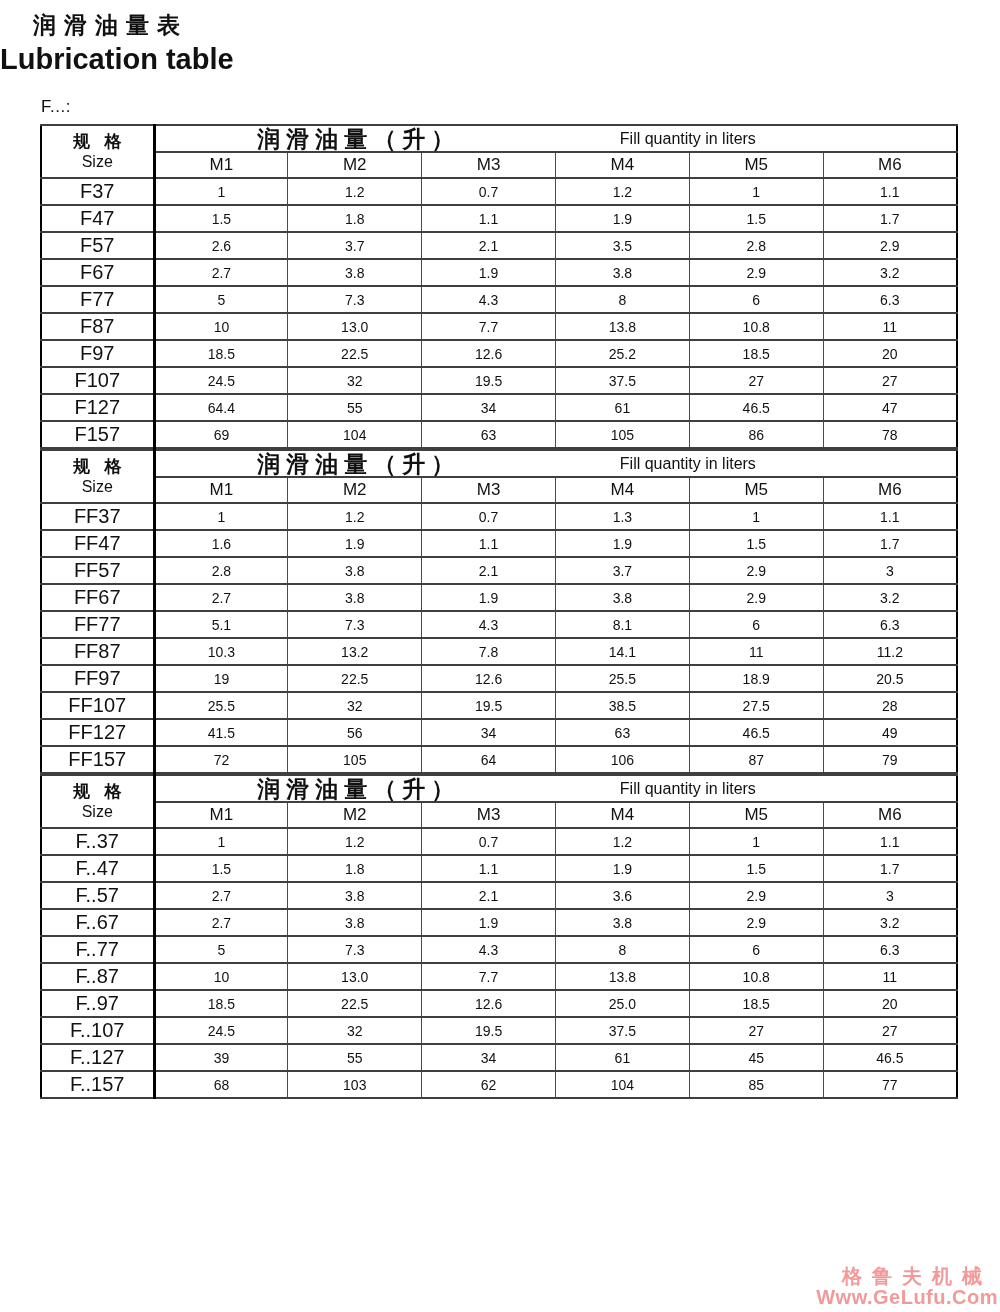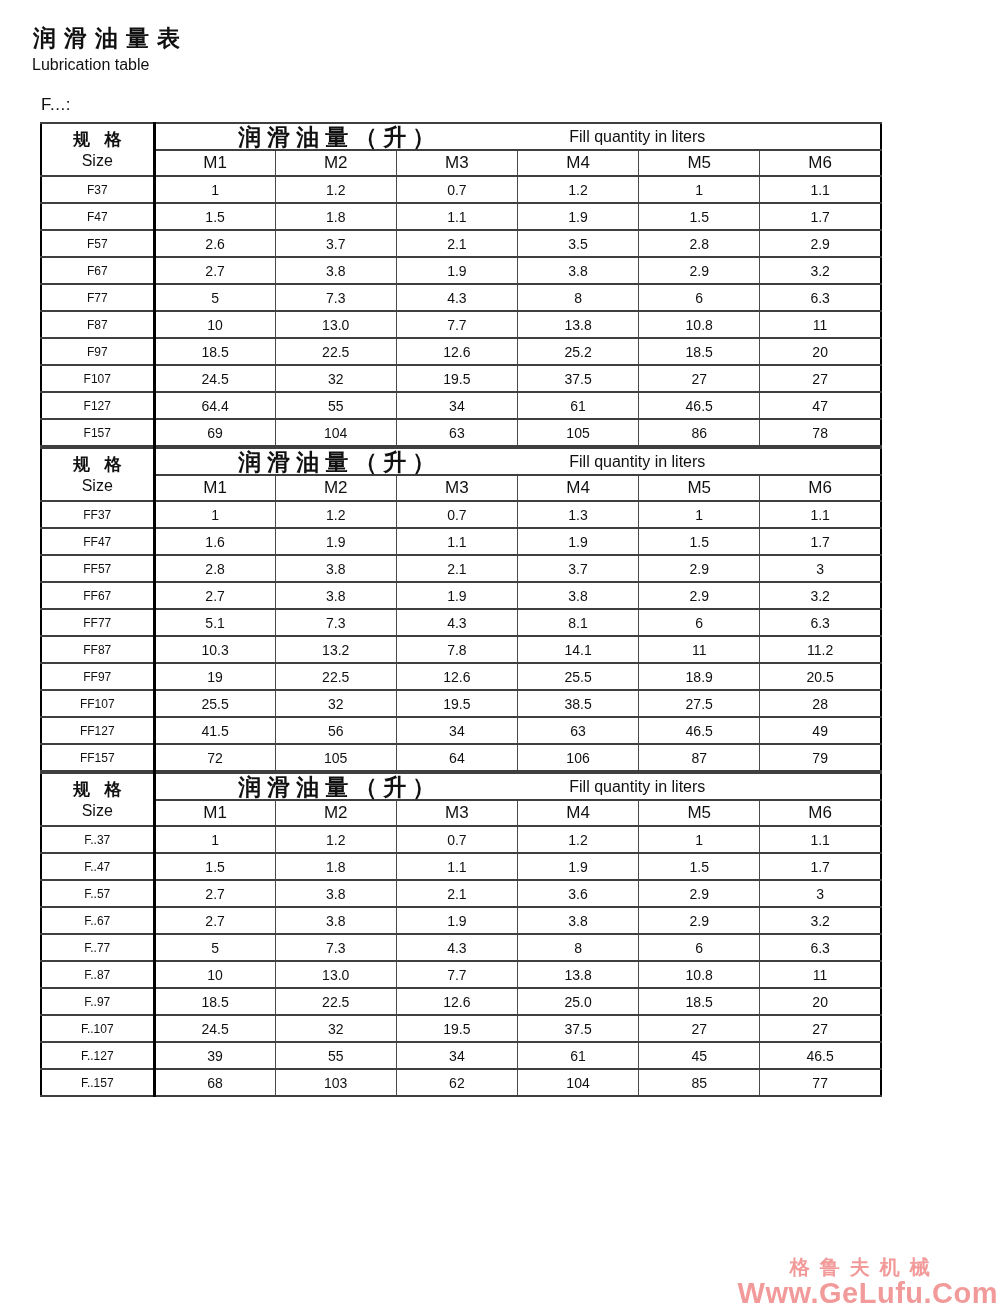"润滑油量表" .title-zh { padding-top: 25px -> 12px }
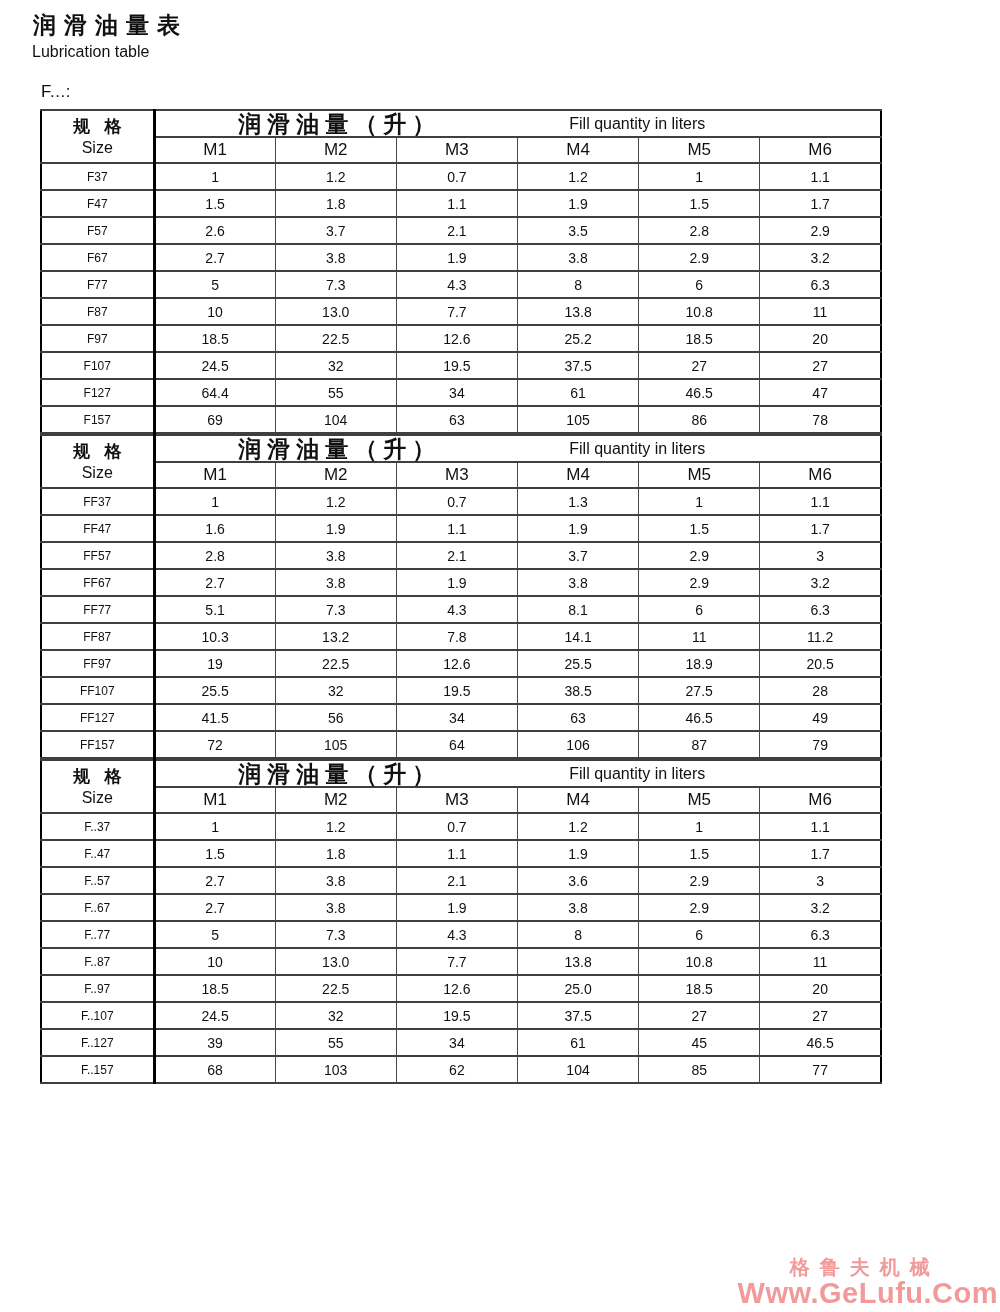"Lubrication table" .title-en { font-size: 16px -> 29px; font-weight: none -> bold; margin-left: 32px -> none }
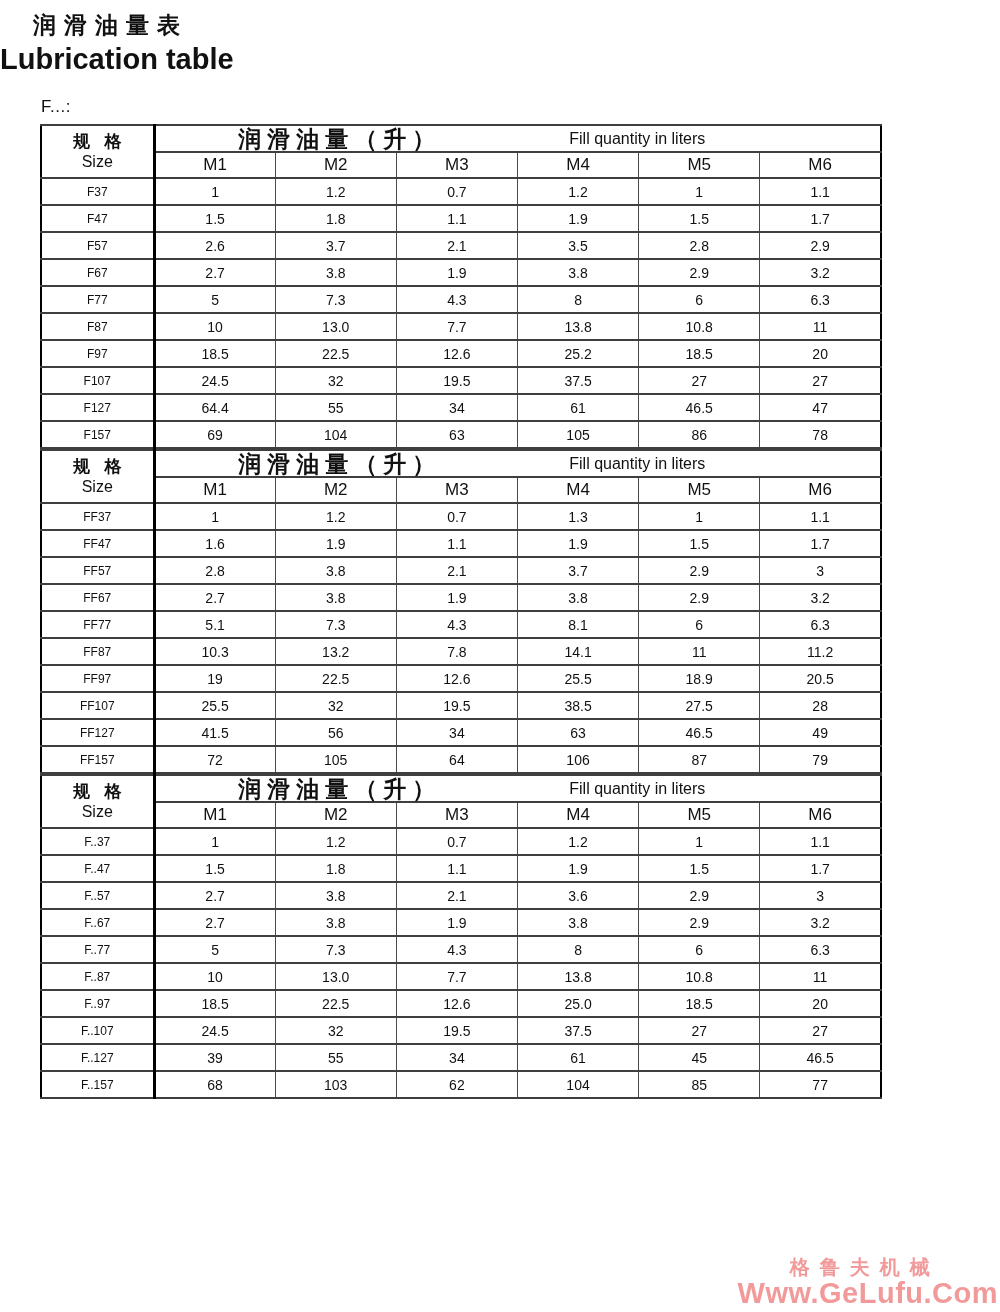"规 格" table.lube-table { width: 842px -> 918px }
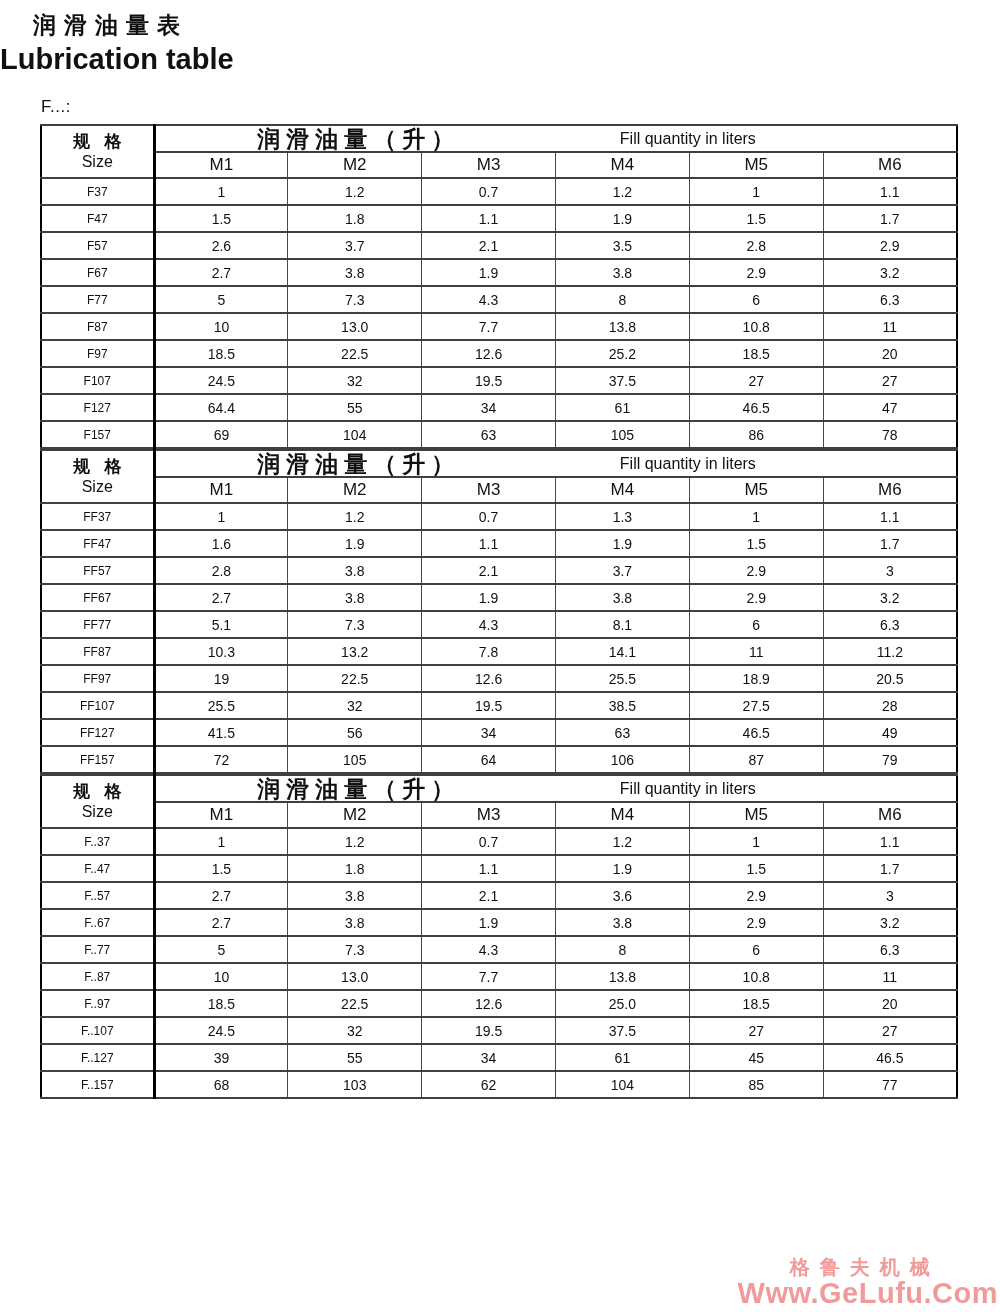"F37" tbody td:first-child { font-size: 12px -> 20px }
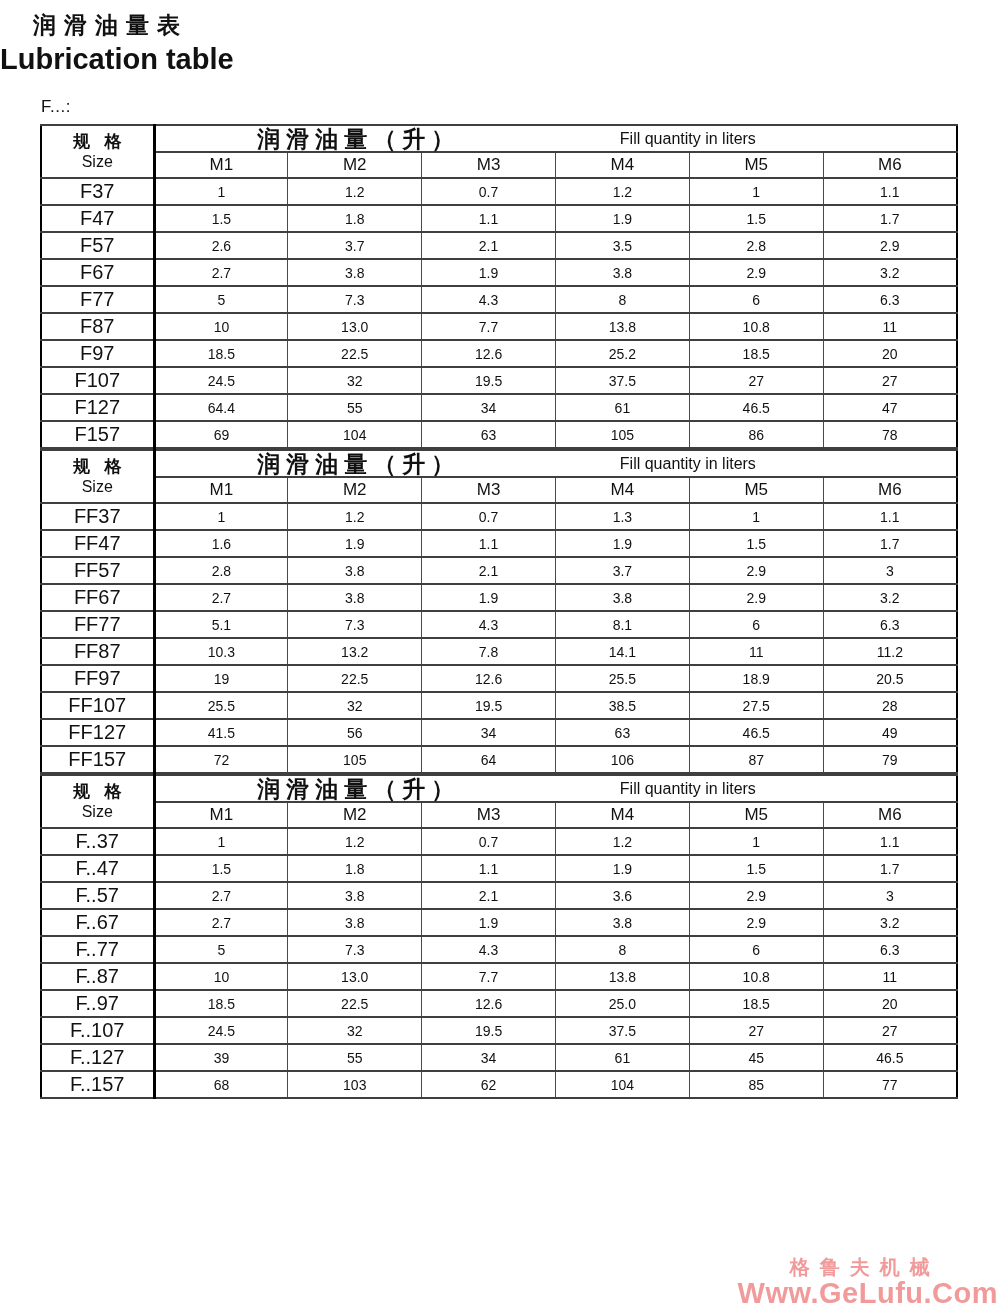"格鲁夫机械" .wm-zh { text-align: none -> right }
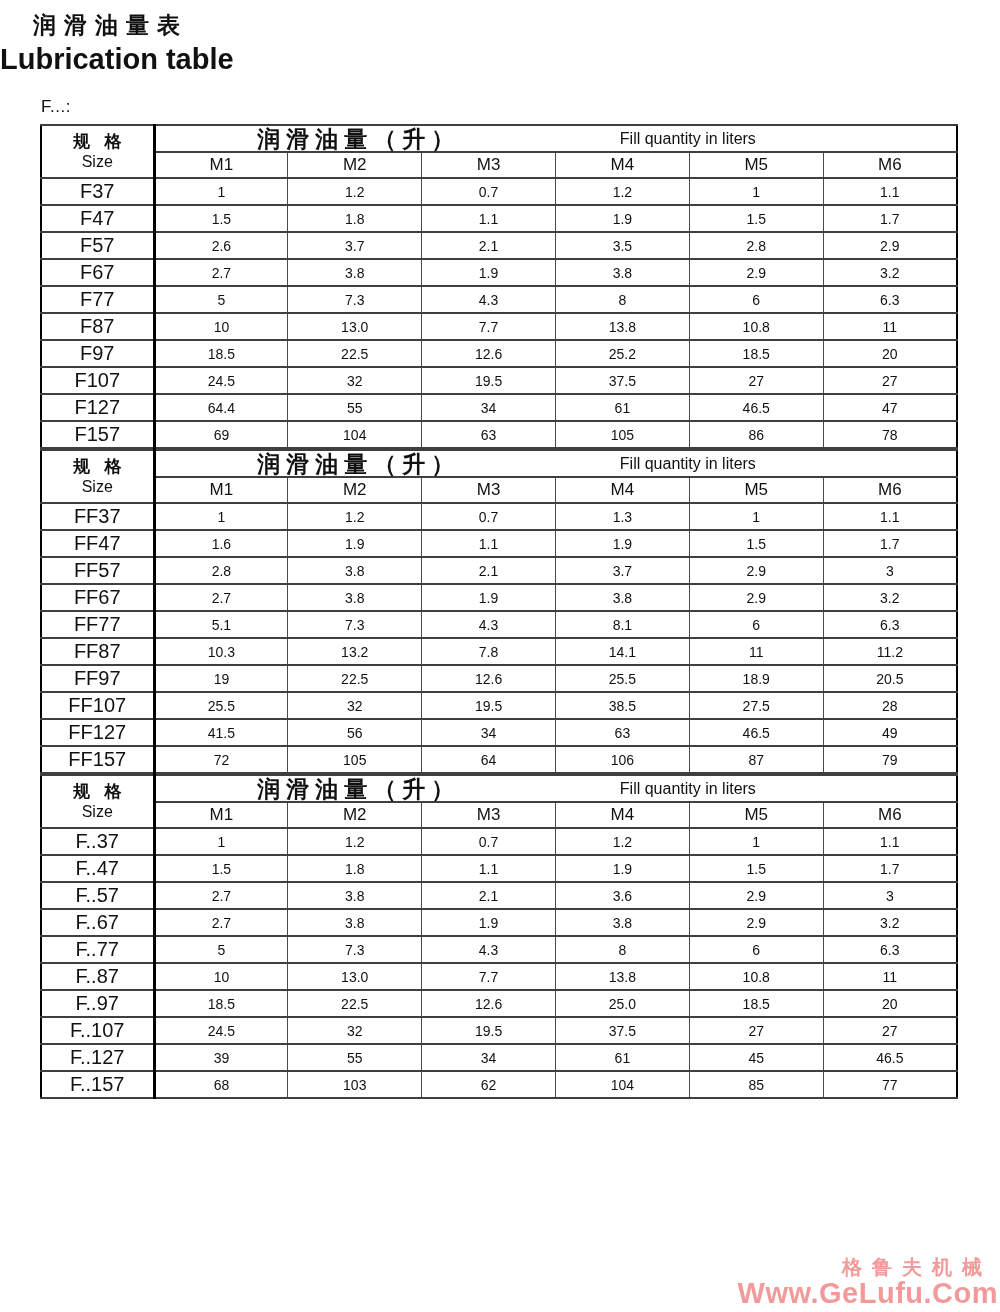"Www.GeLufu.Com" .wm-url { font-size: 29px -> 20px }
